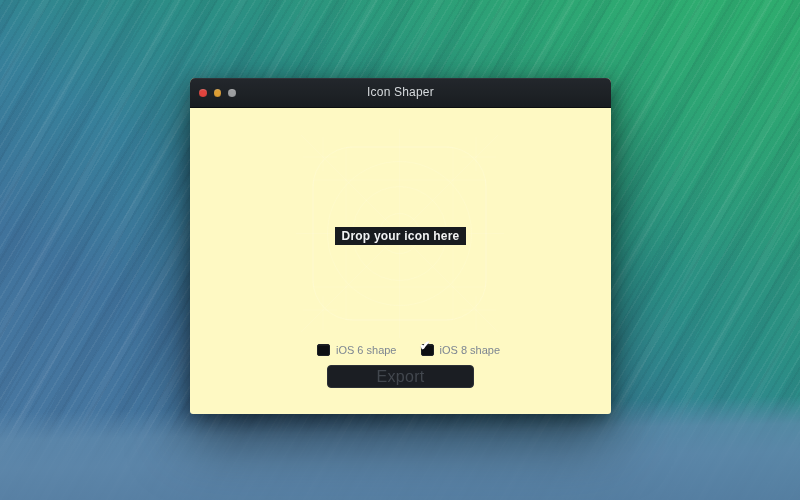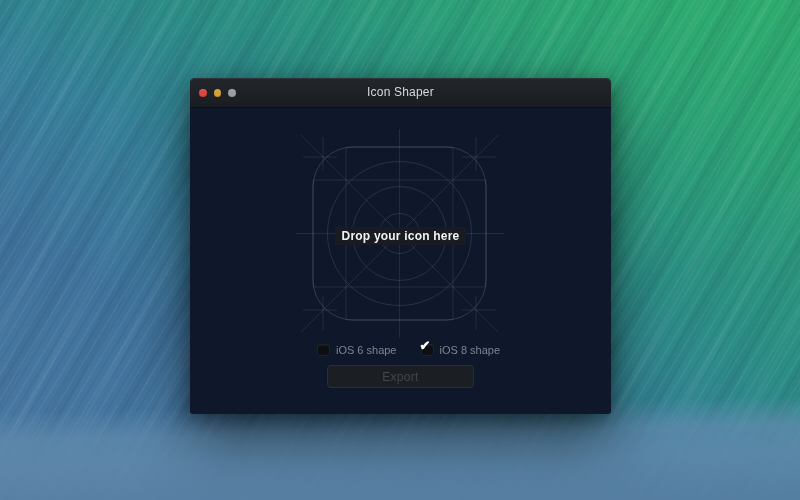"Icon Shaper" .window { background: #0f172a -> #fef9c3 }
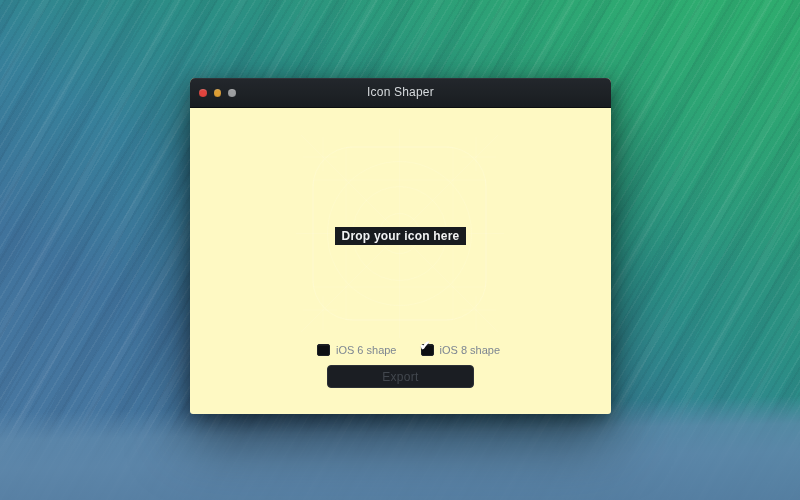"Export" .export { font-size: 12px -> 16px }
